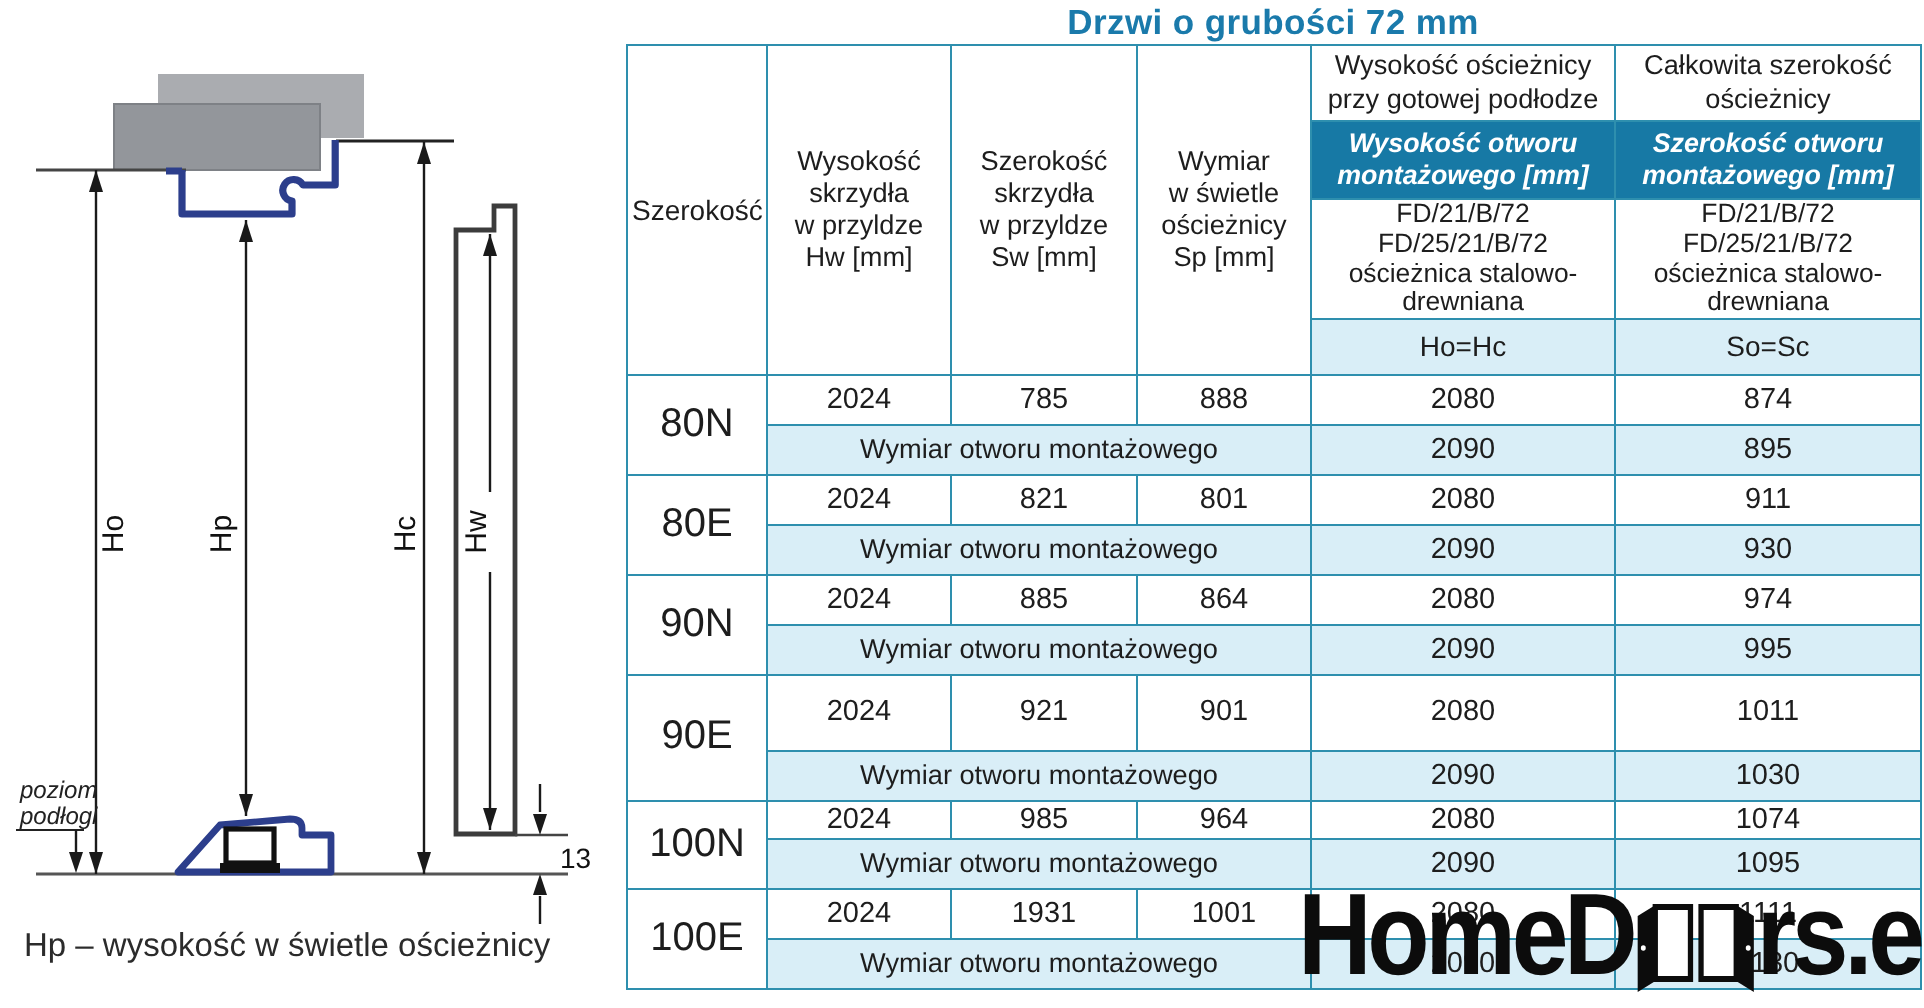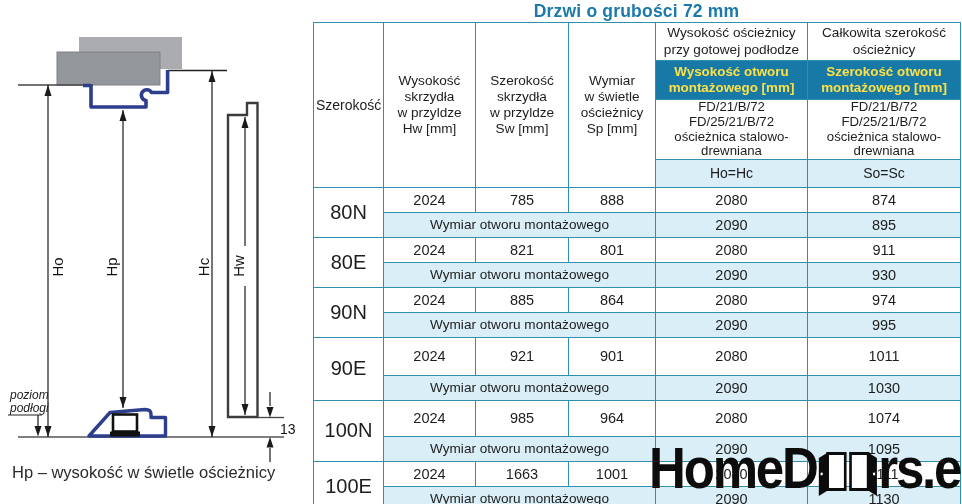"Wysokość otworu" .band { color: #fde047 -> #ffffff; font-style: none -> italic }
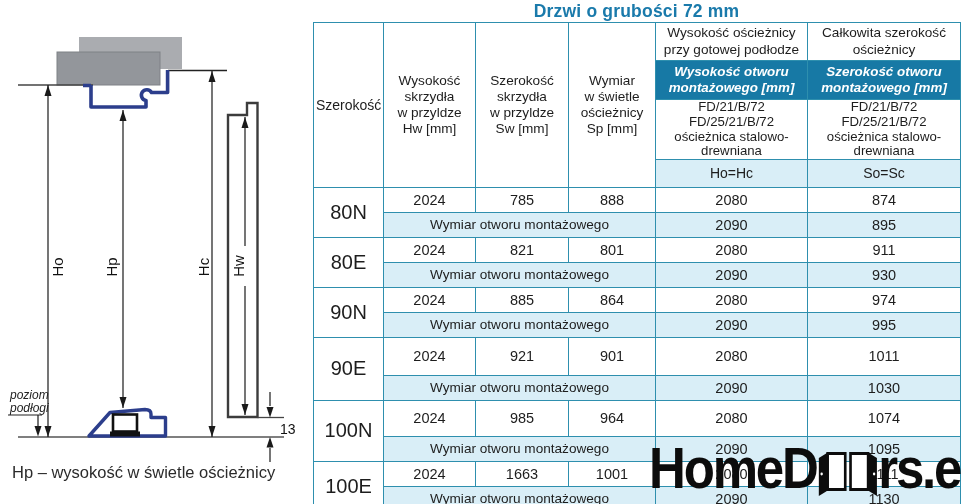"100N" tr { height: 36px -> 19px }
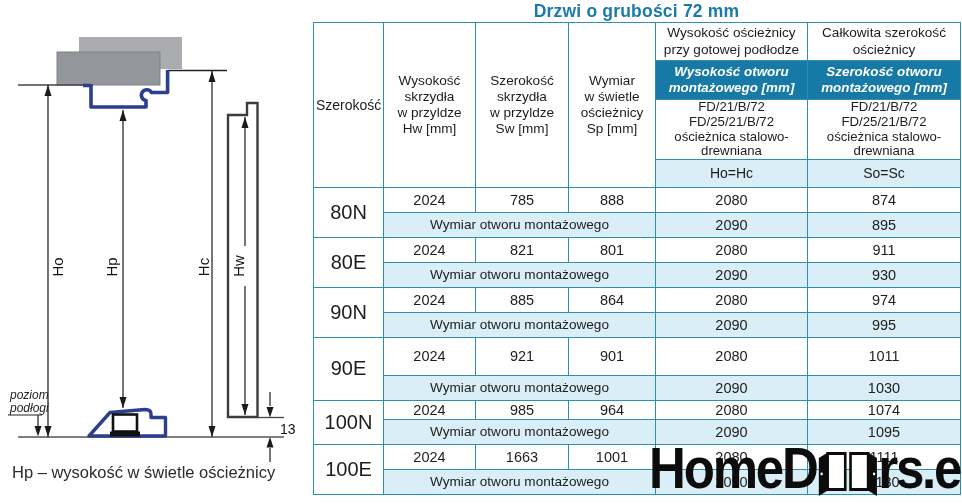"1663" td.num { text: 1663 -> 1931 }
